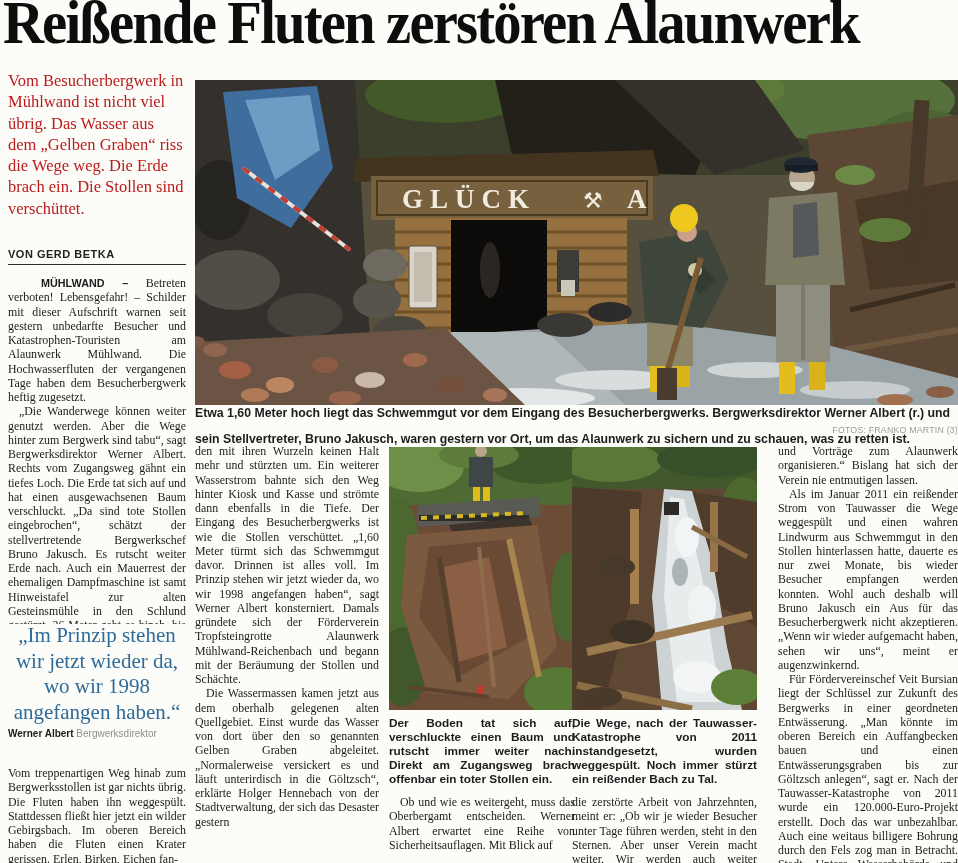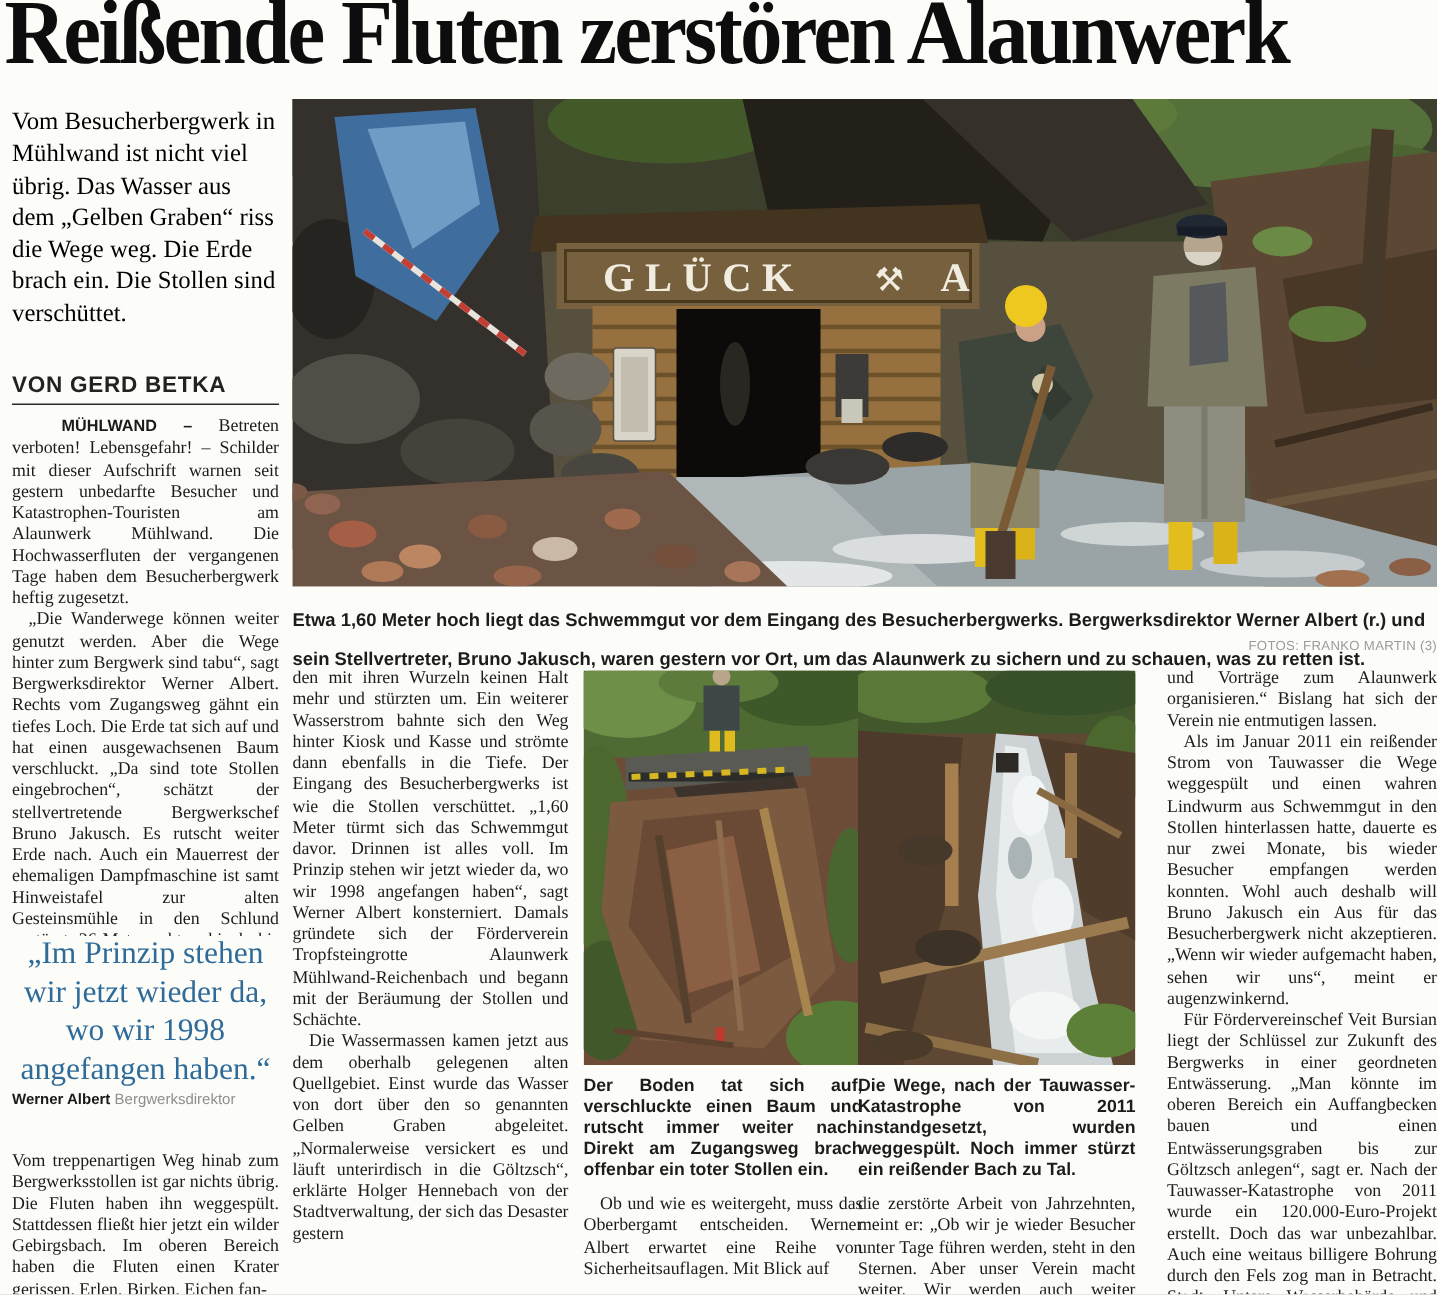"Vom Besucherbergwerk in Mühlwand ist" .lead { color: #000000 -> #b91c1c }
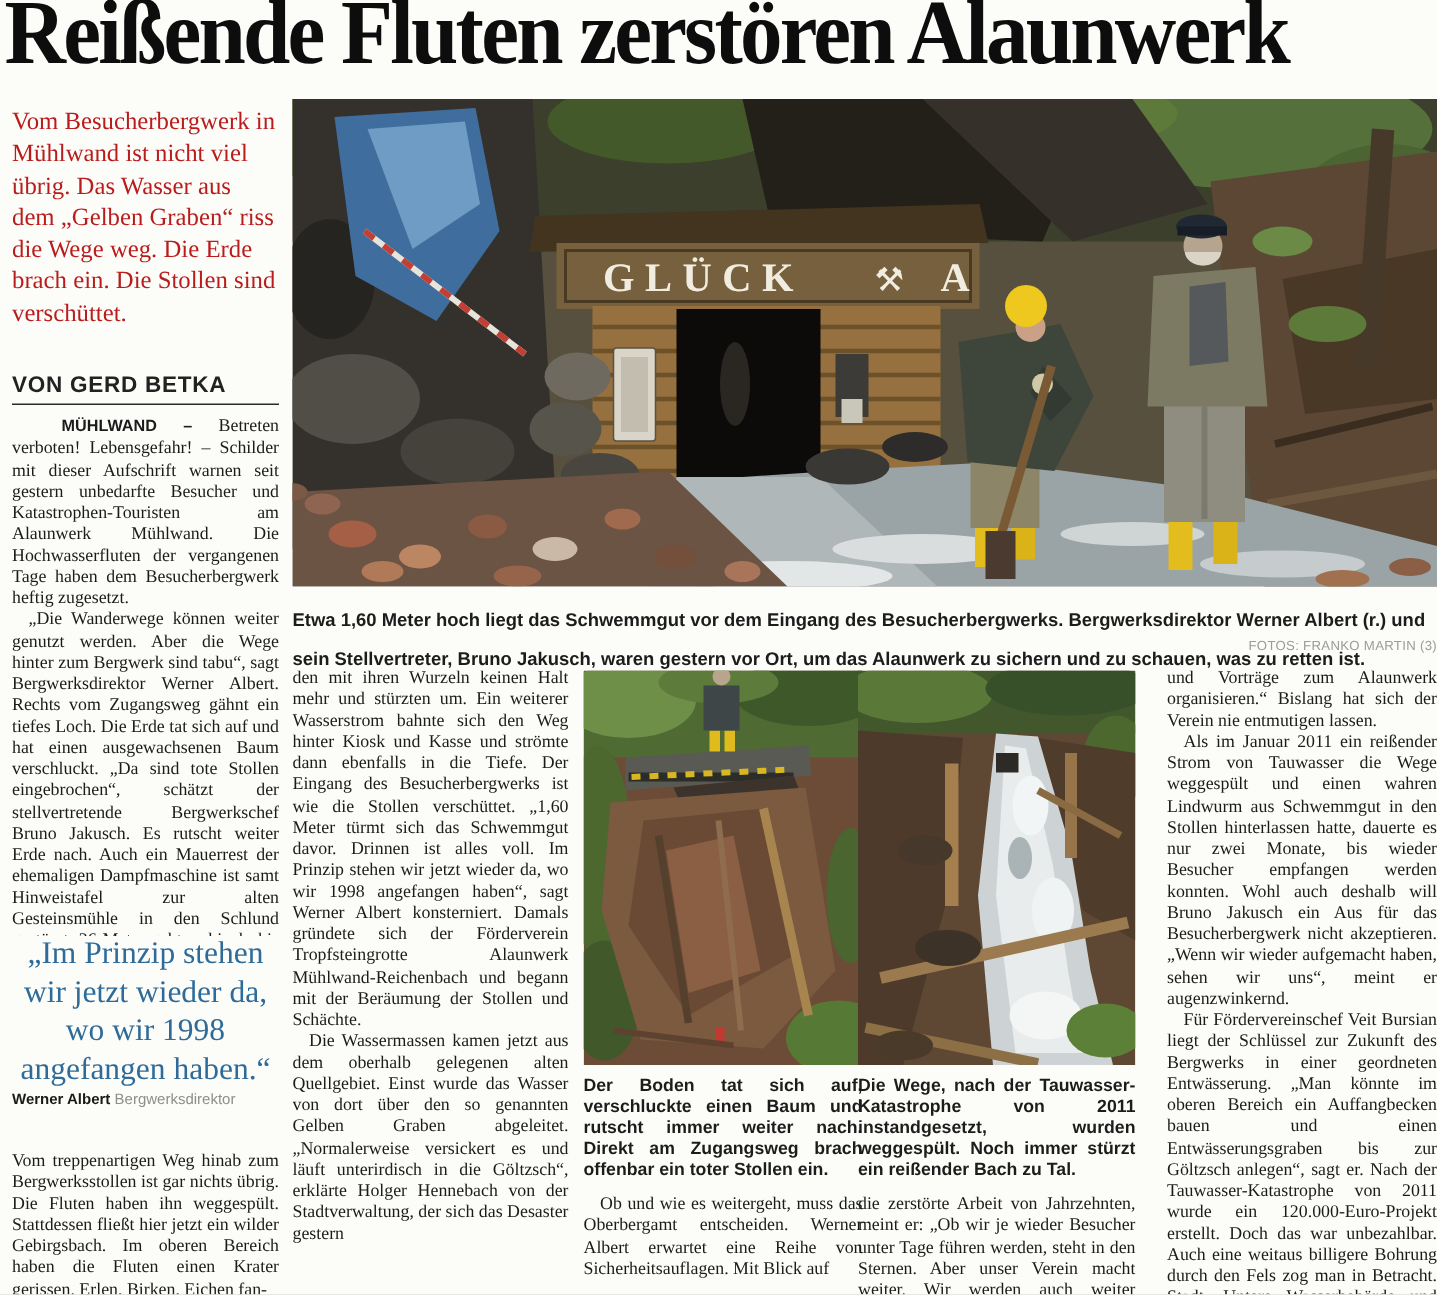"GLÜCK" .main-photo { top: 66px -> 80px }
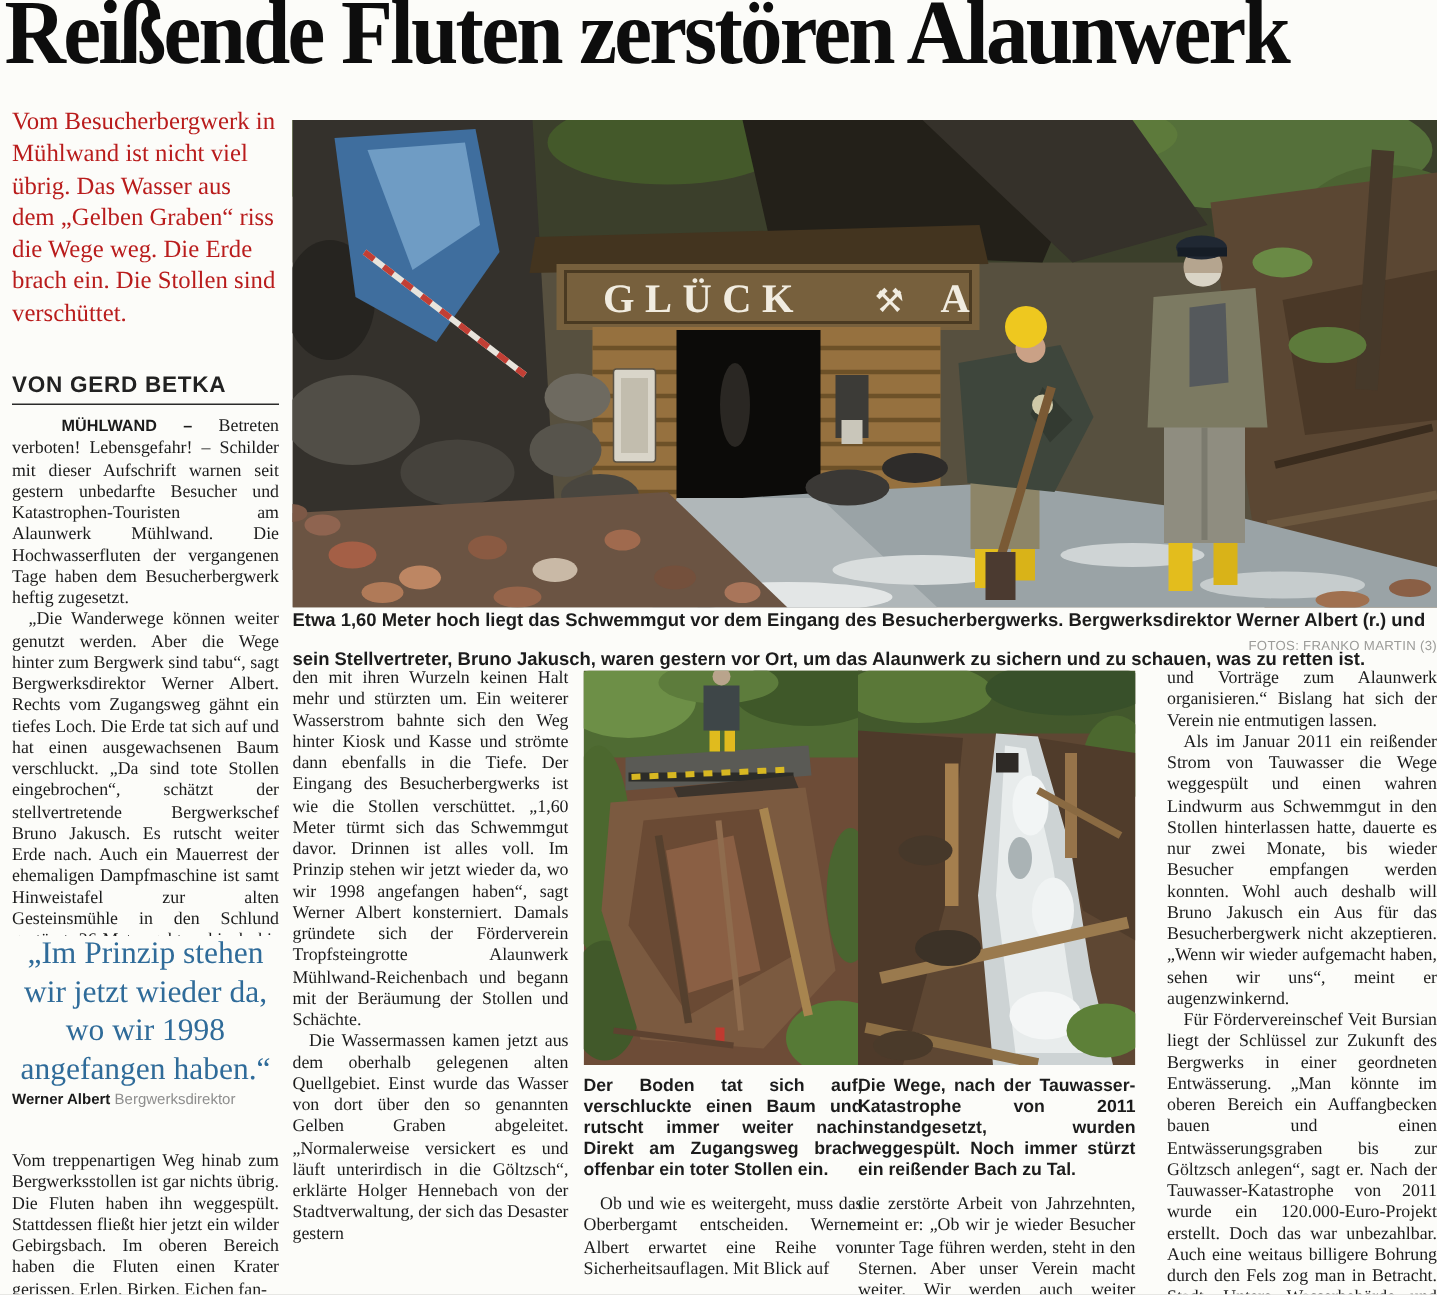"VON GERD BETKA" .byline { font-size: 15px -> 11px }
